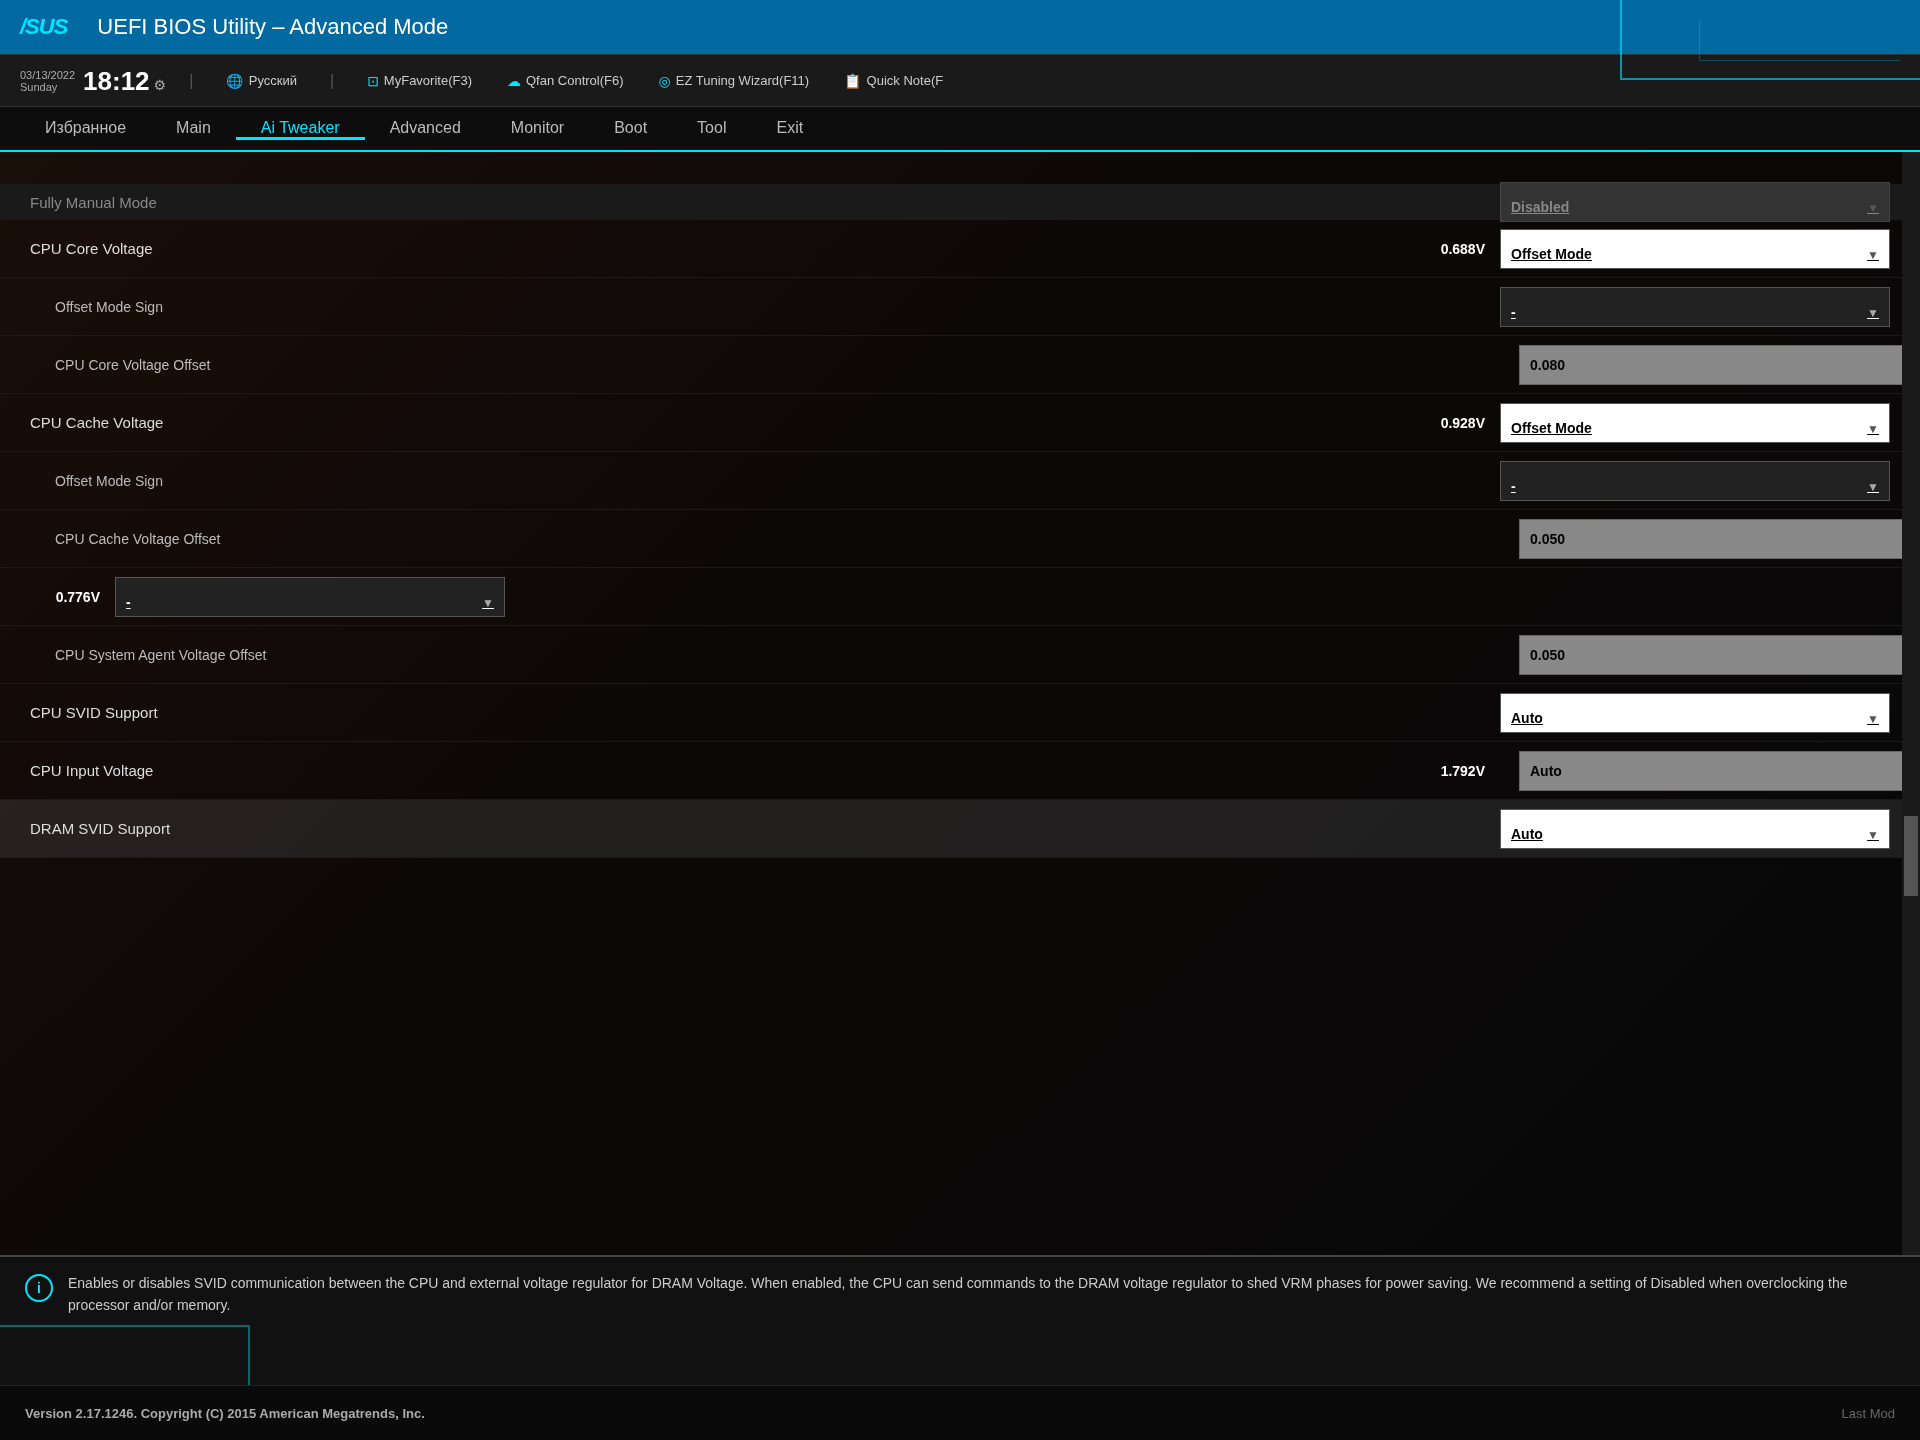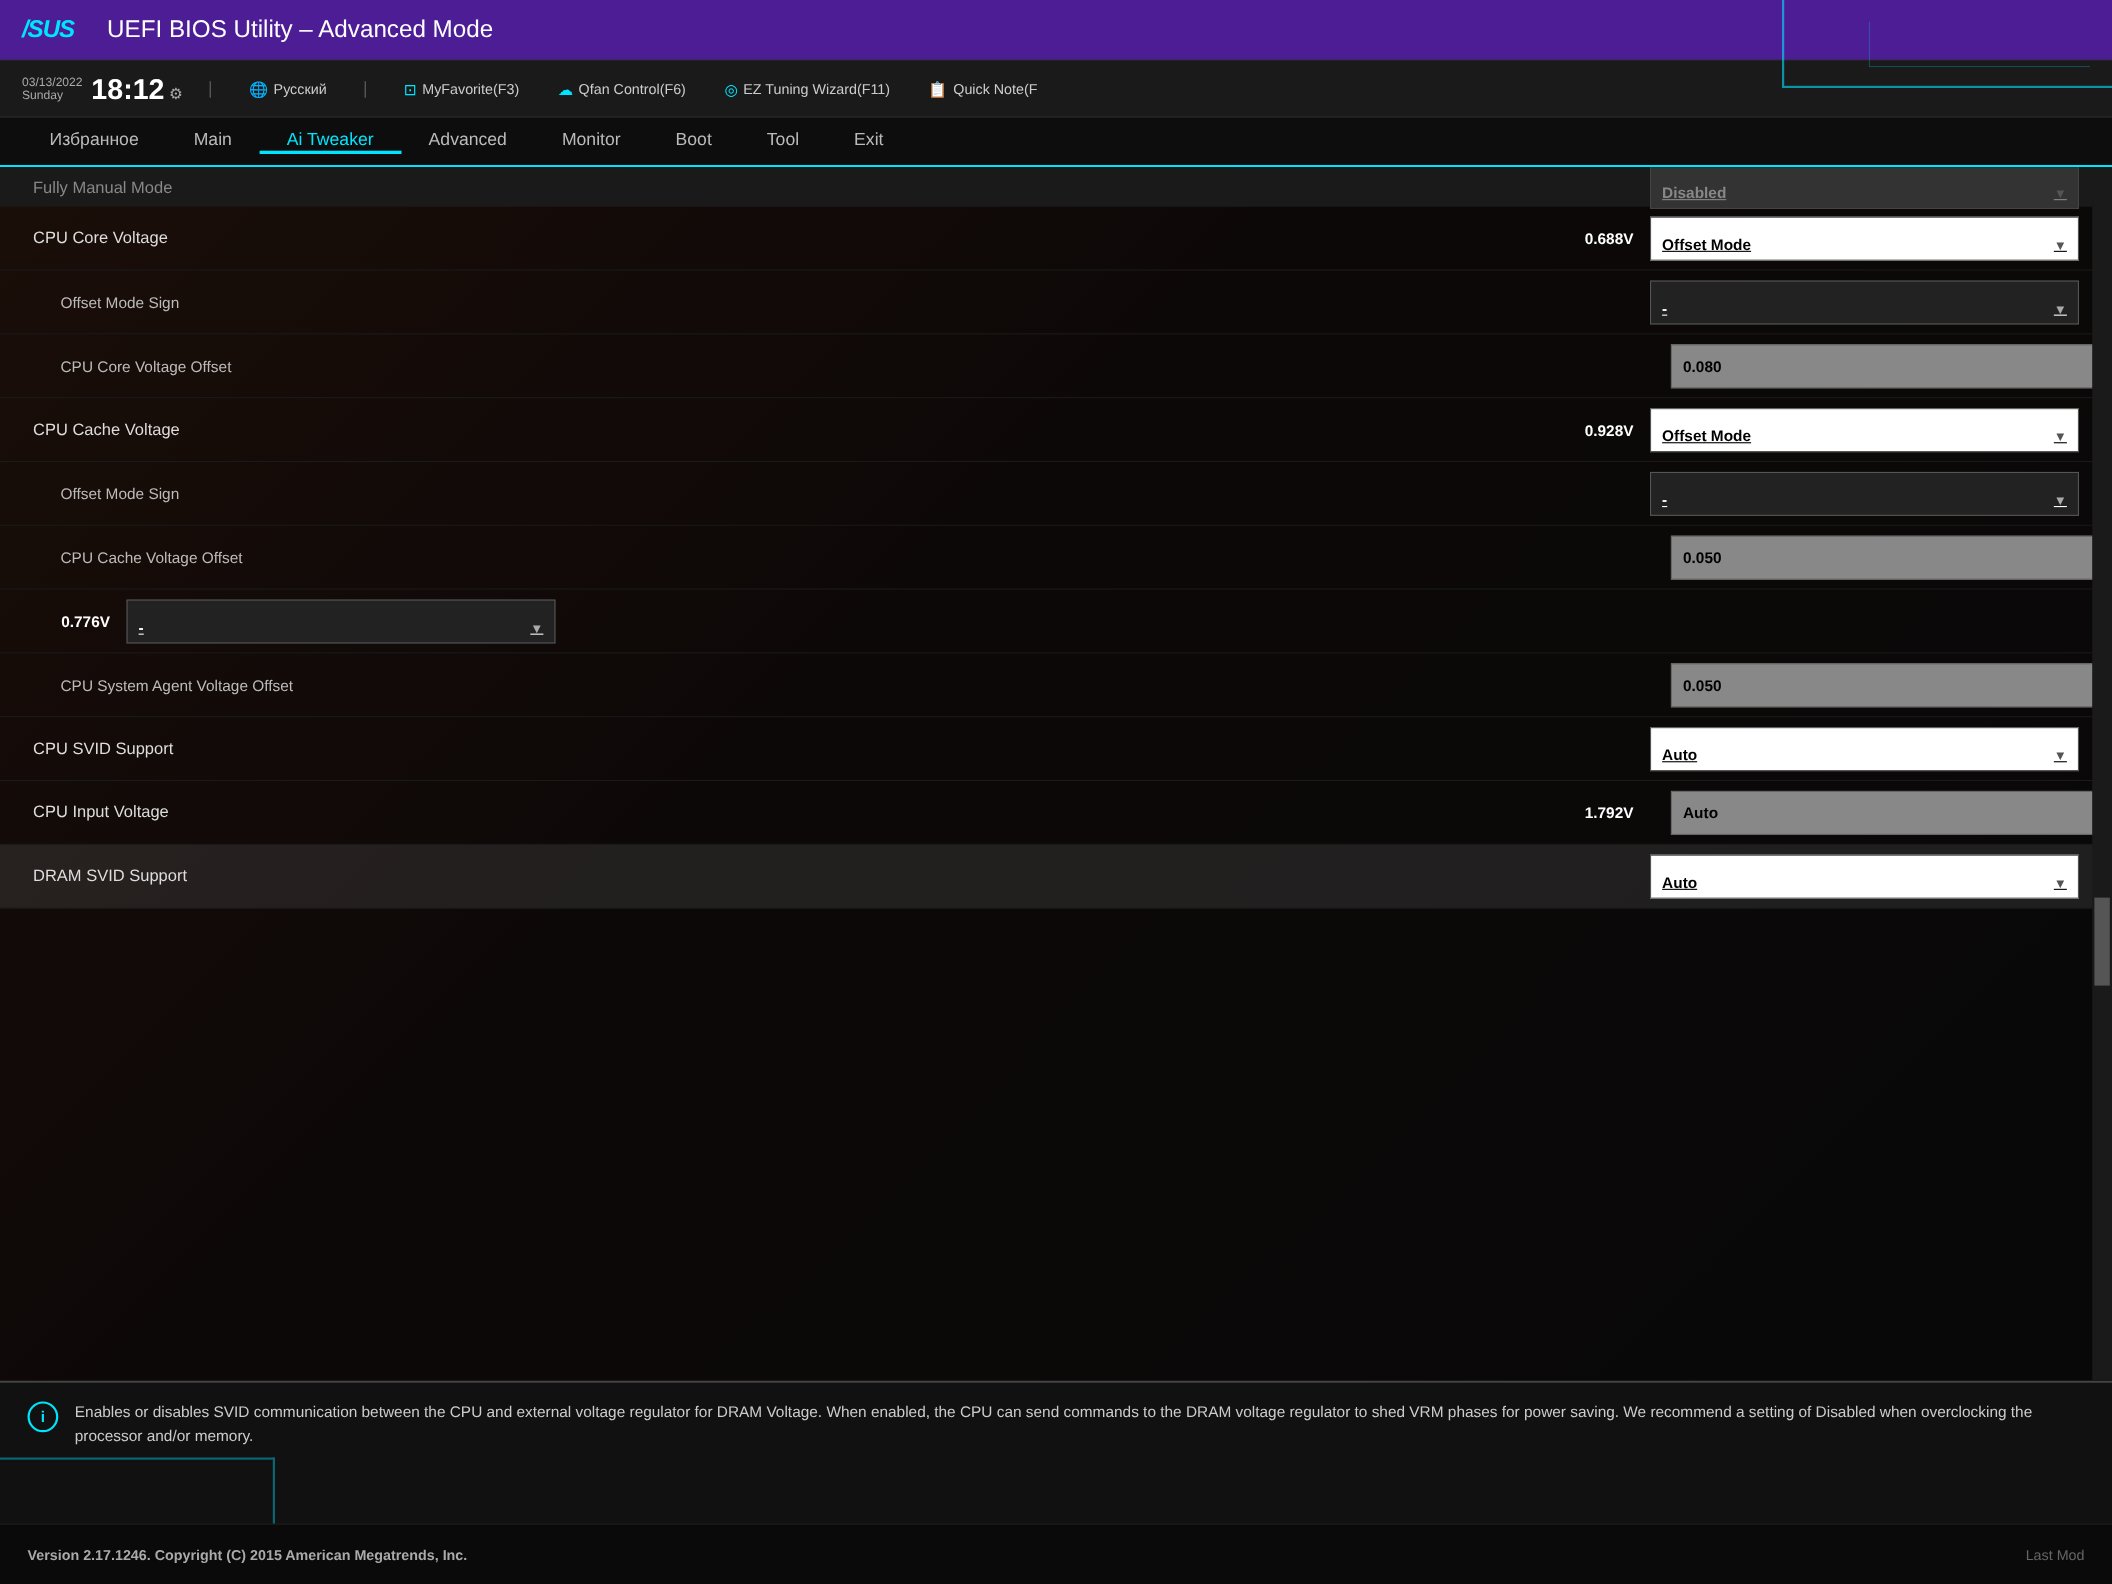"/SUS" .header { background: #4c1d95 -> #0369a1 }
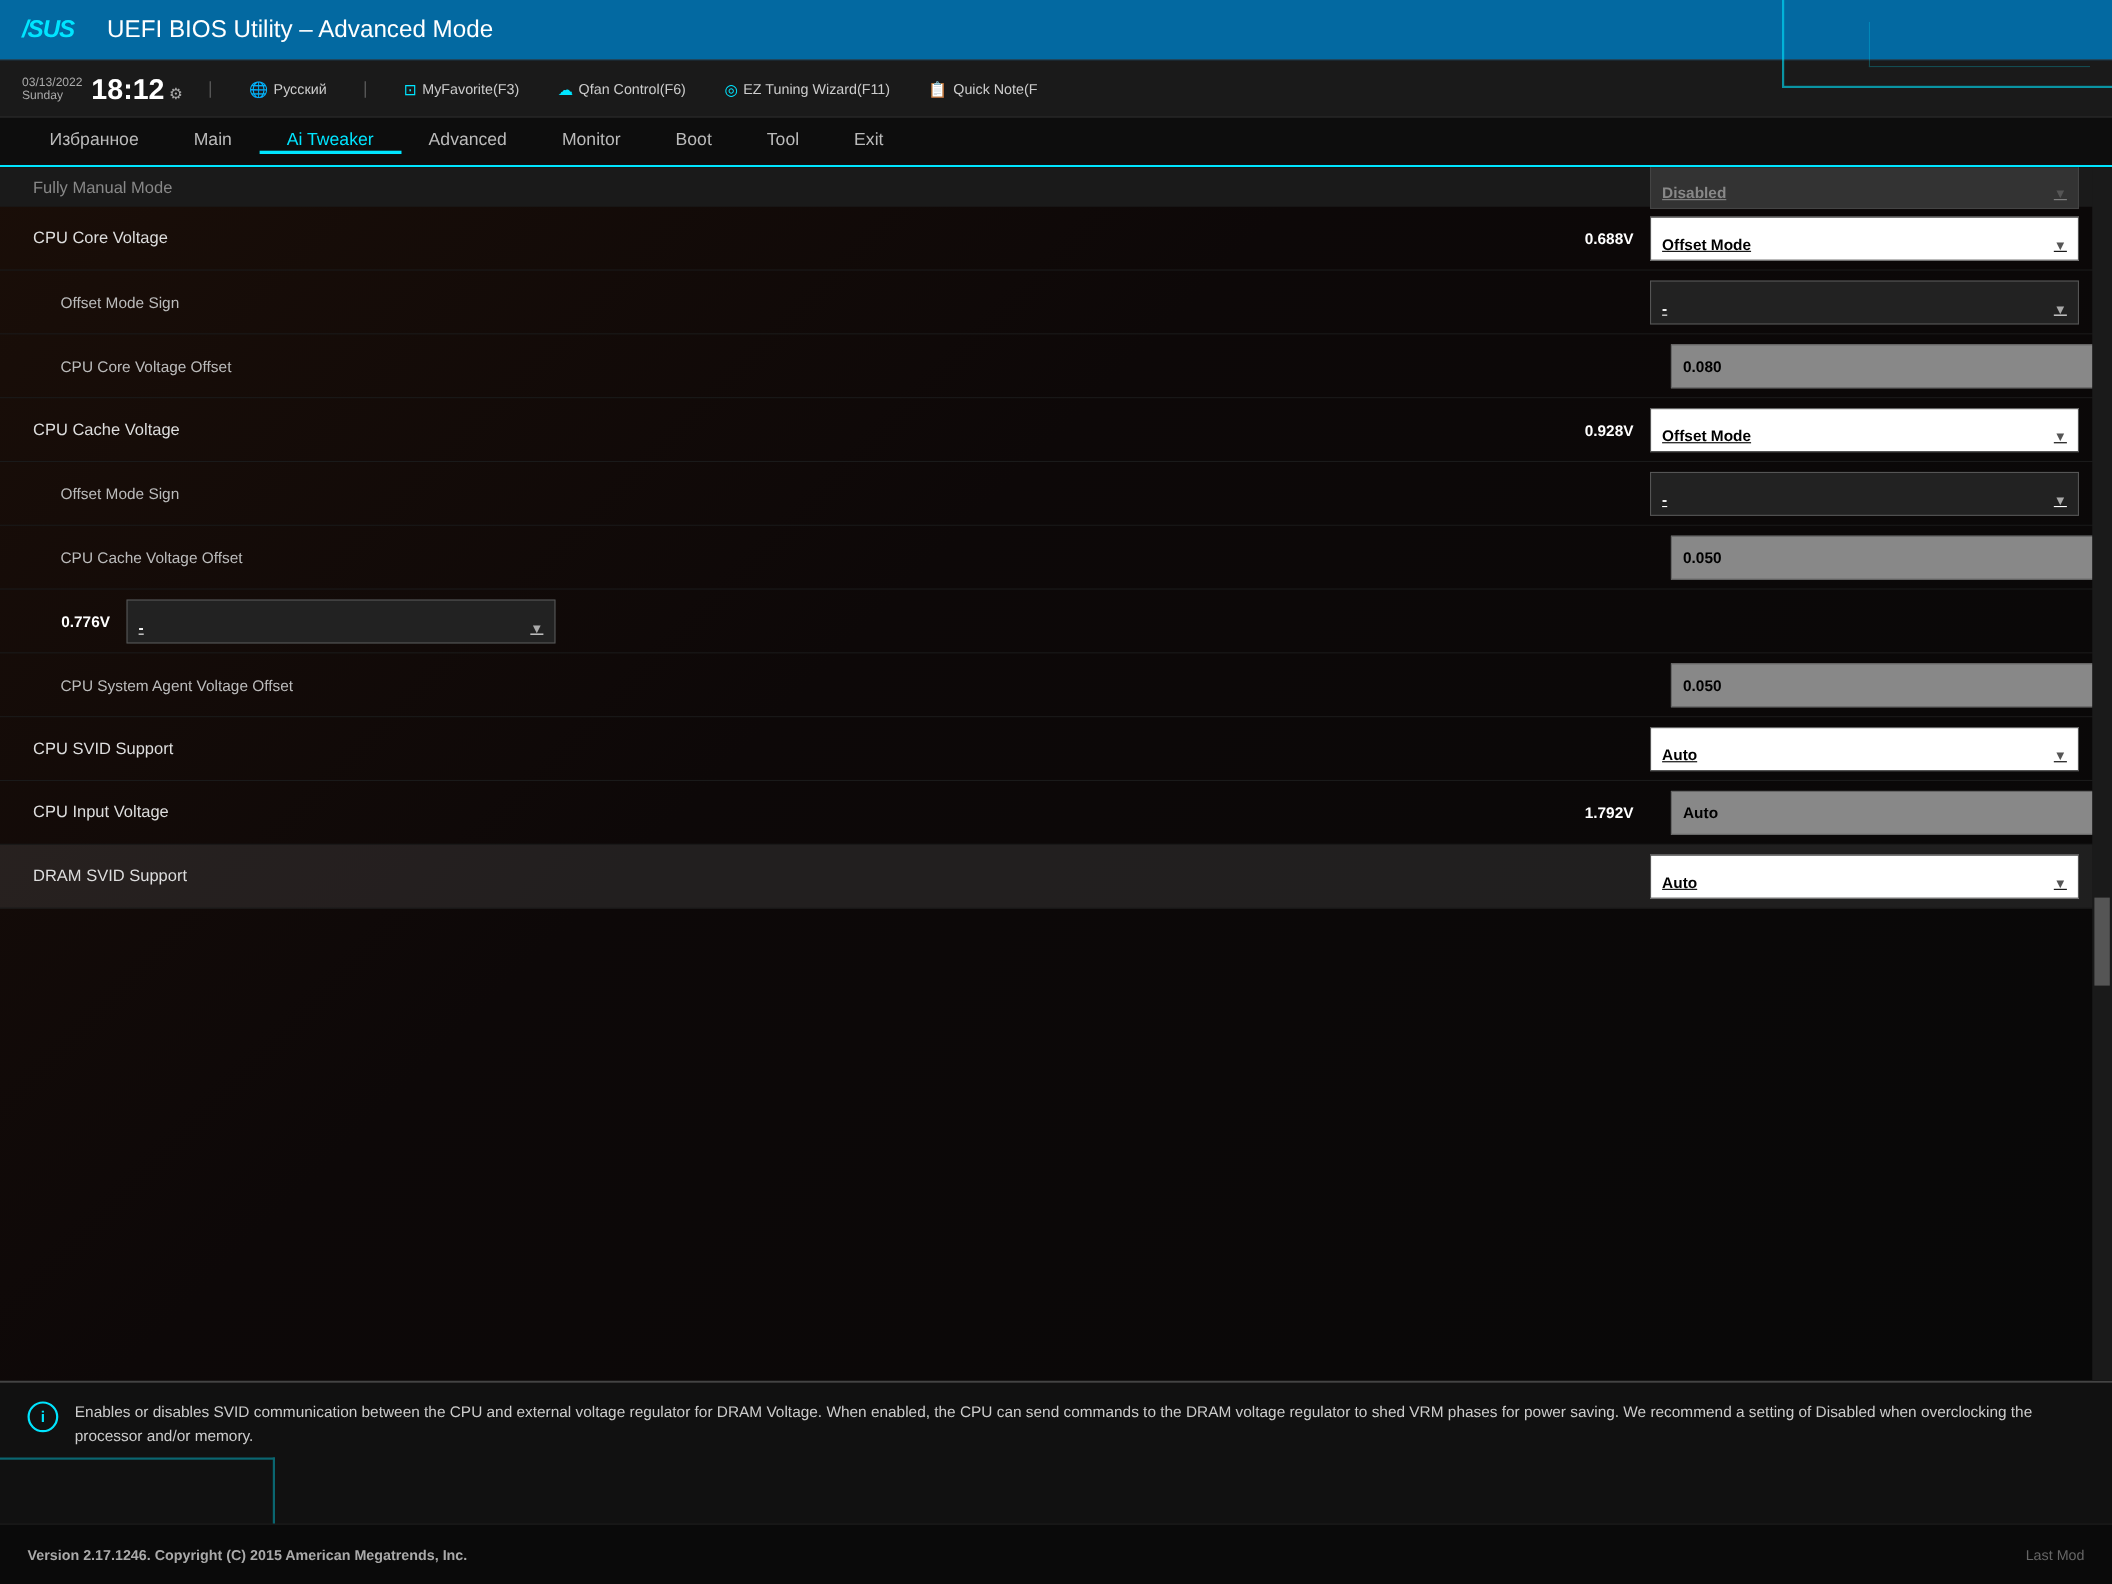"Fully Manual Mode" .first-row-disabled { margin-top: none -> 32px }
